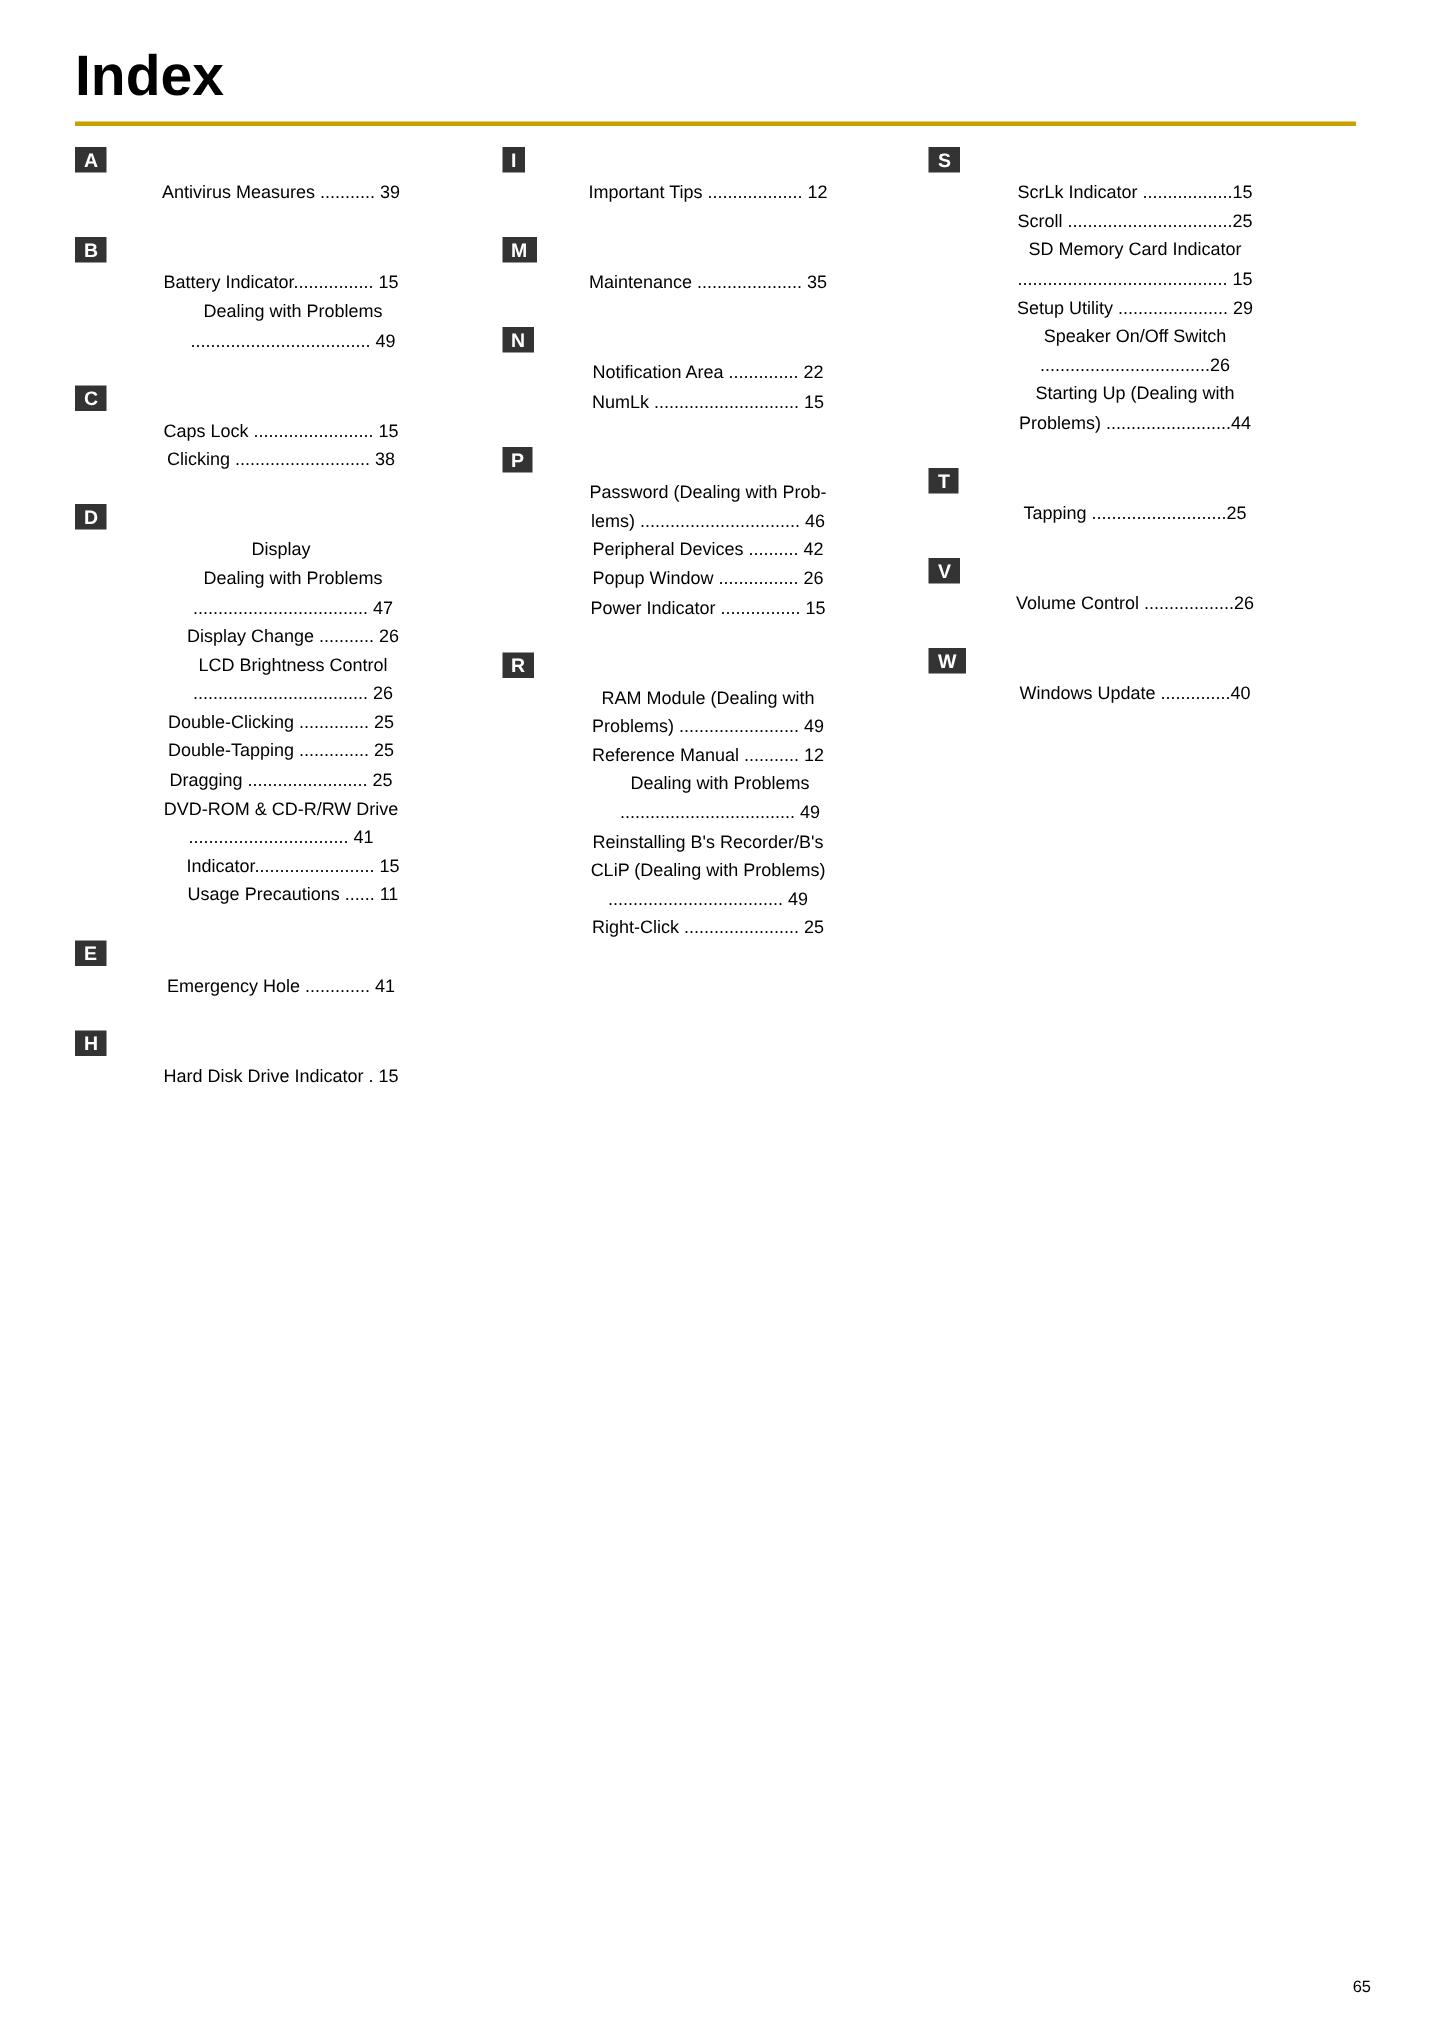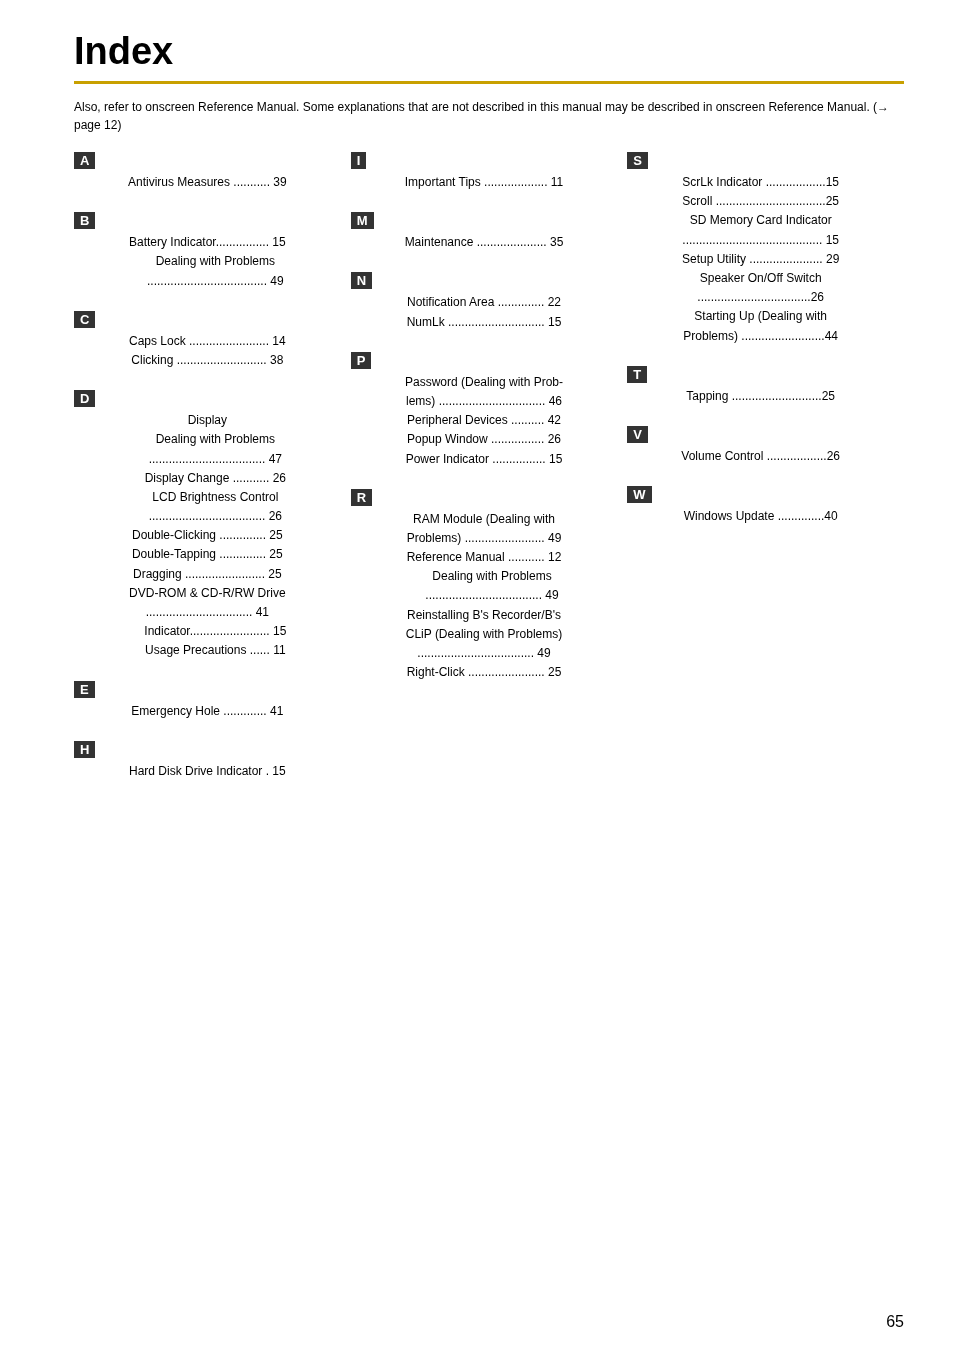"Index" .page { padding: 30px 50px 40px 74px -> 30px 50px 40px 50px }
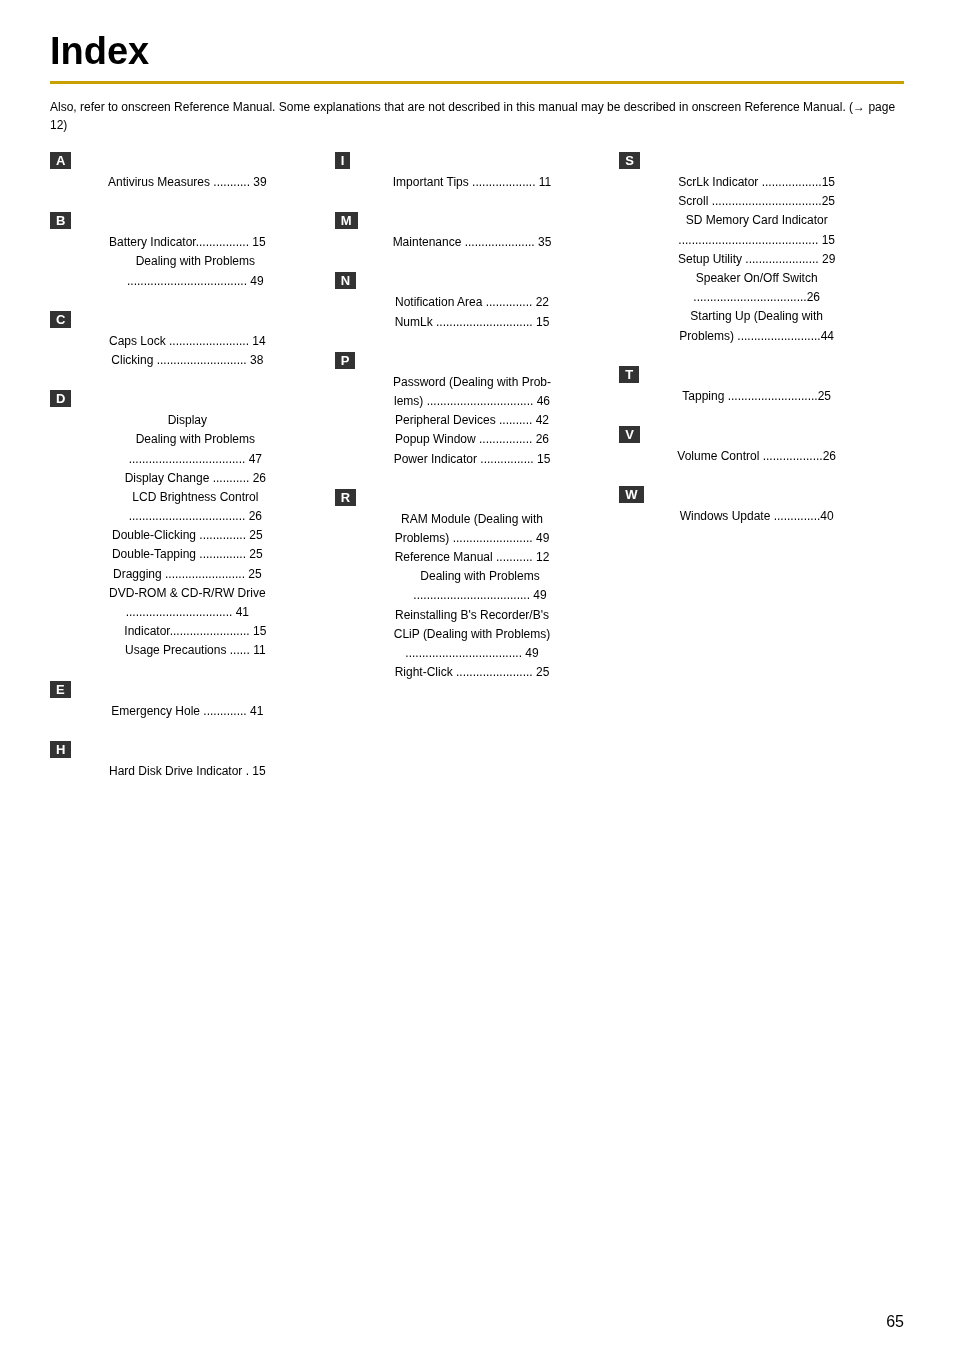"Also, refer to onscreen Reference" p.intro-text { html: <p>Also, refer to onscreen Reference Manual. Some explanations that are not described in this manual may be described in onscreen Reference Manual. (→ page 12)</p> -> none }
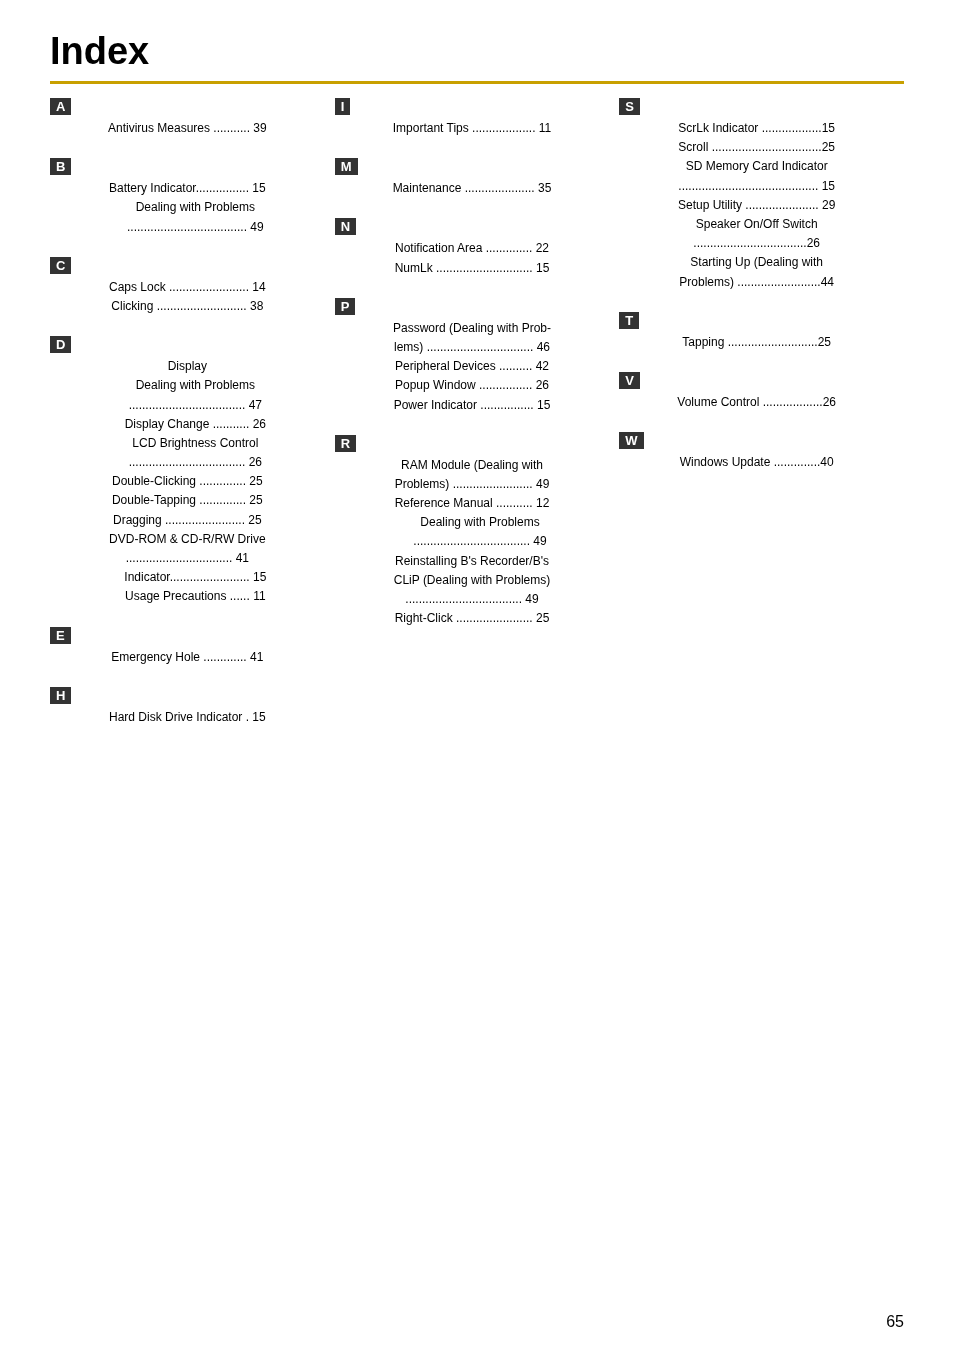"Important Tips ................... 11" div.index-entry { text: 11 -> 12 }
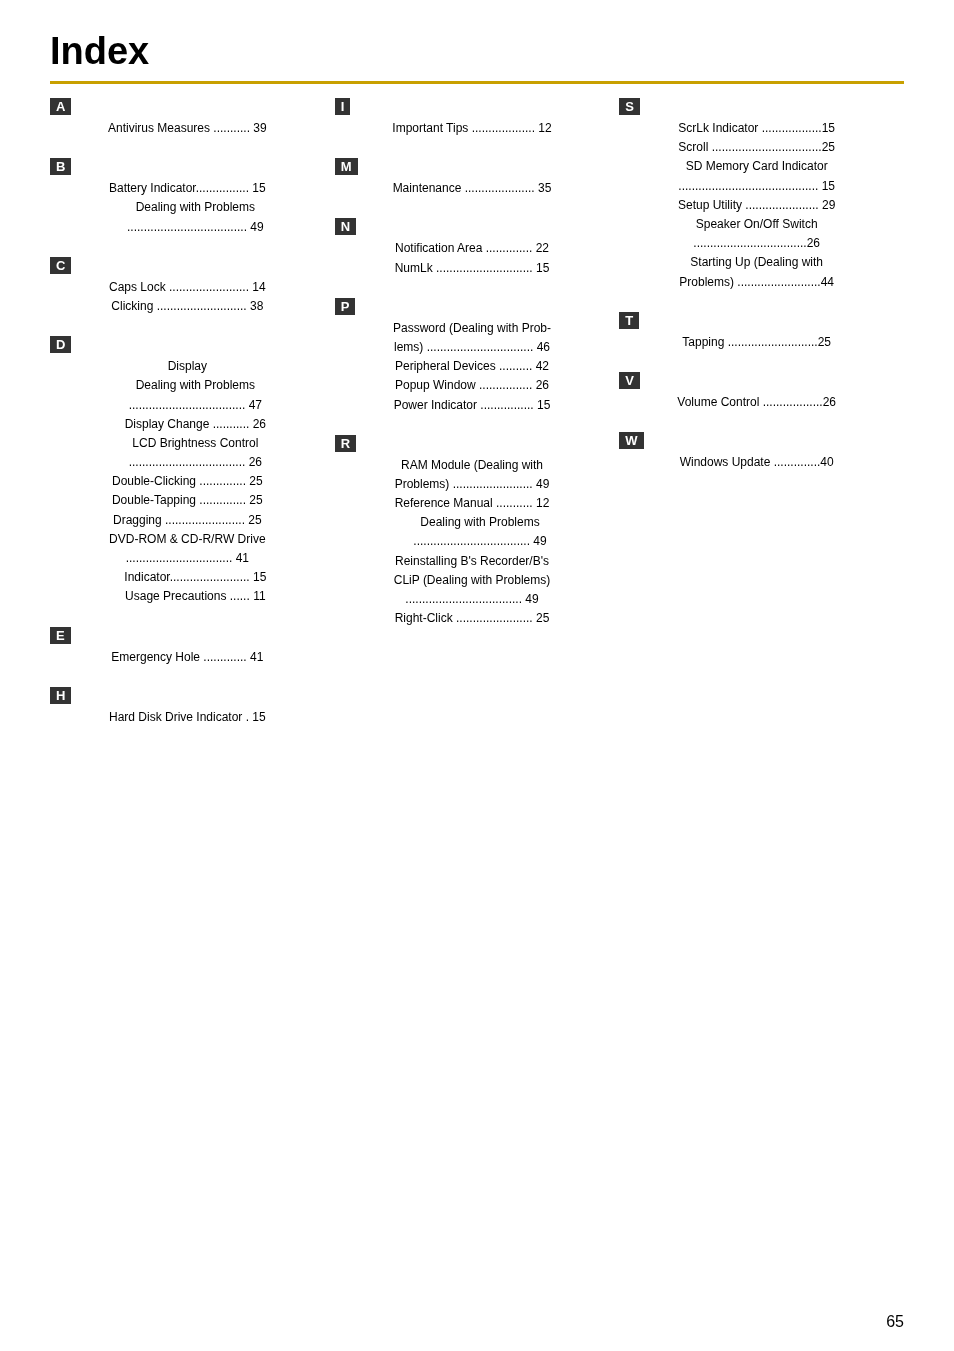"Caps Lock ........................ 14" div.index-entry { text: 14 -> 15 }
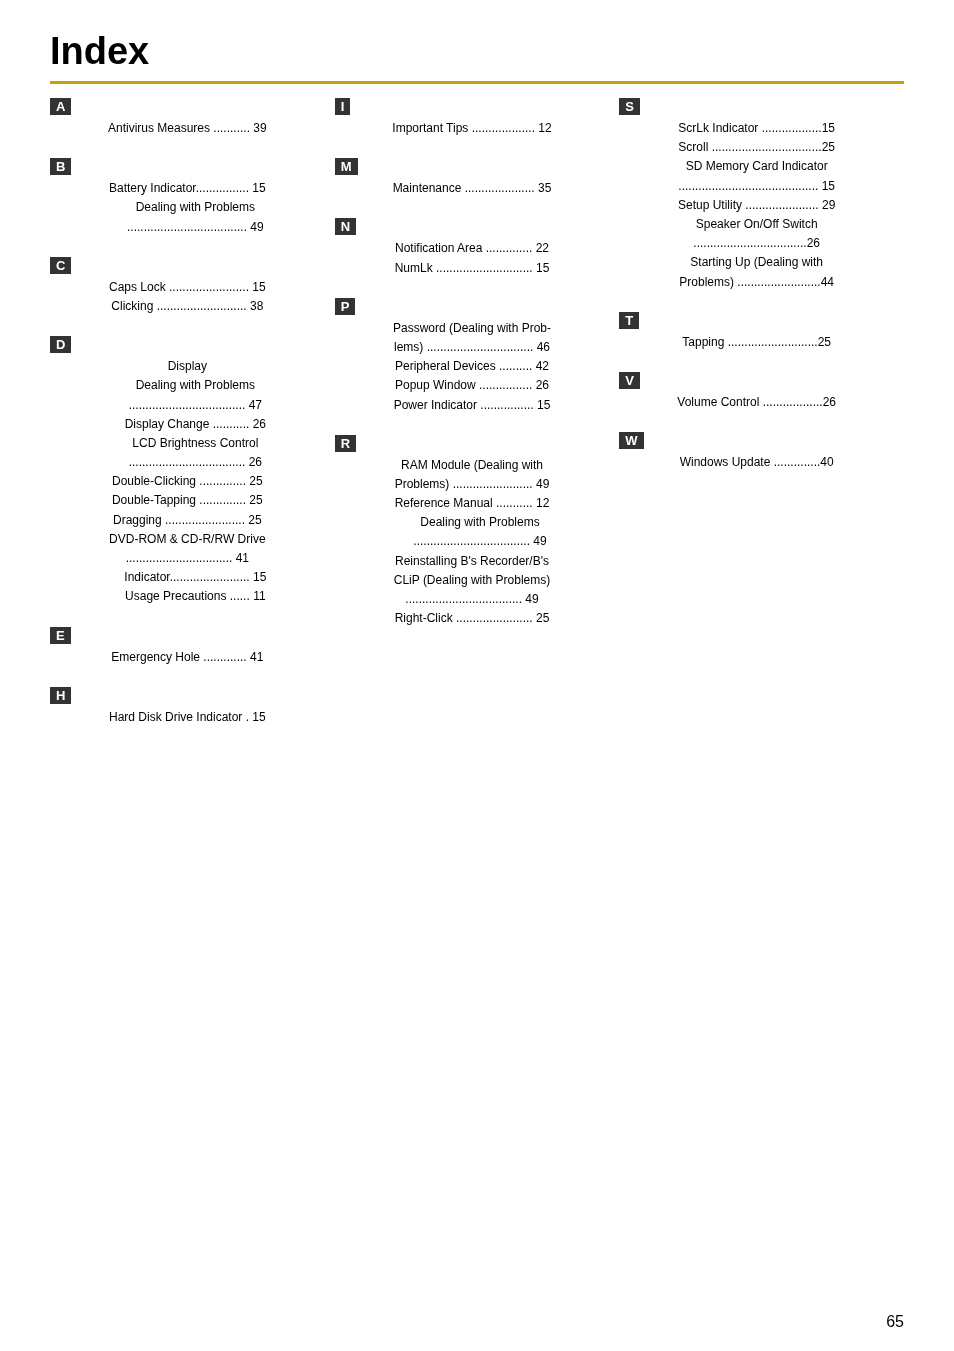"65" .page-footer { font-size: 16px -> 11px; right: 50px -> 40px }
